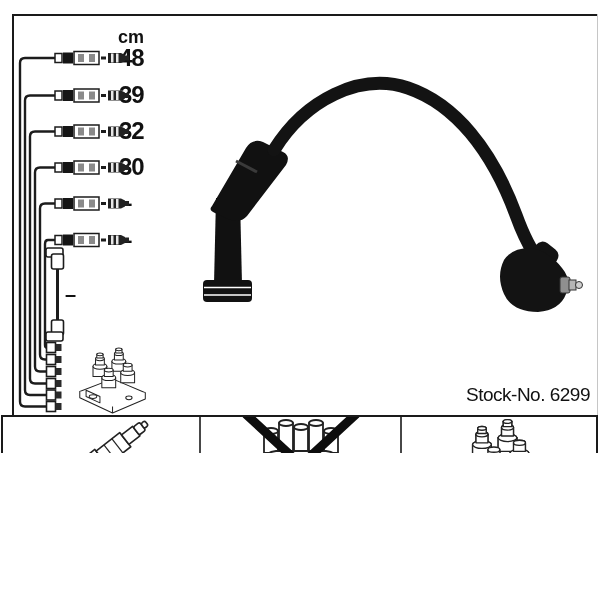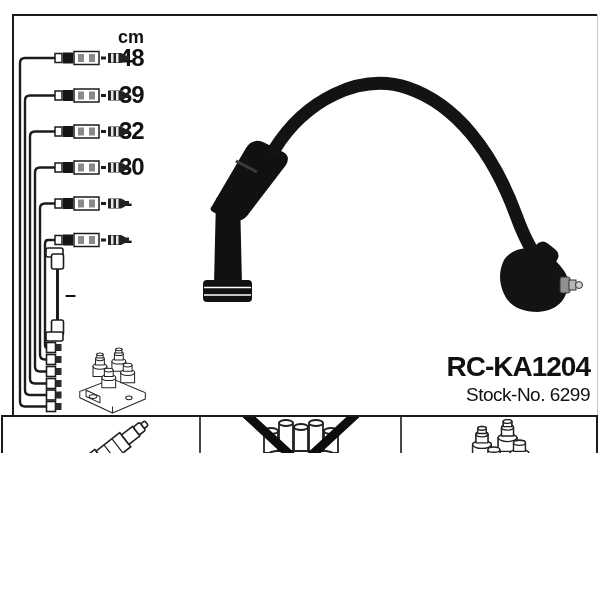"RC-KA1204" div.partnum { html: <div>RC-KA1204</div> -> none }
